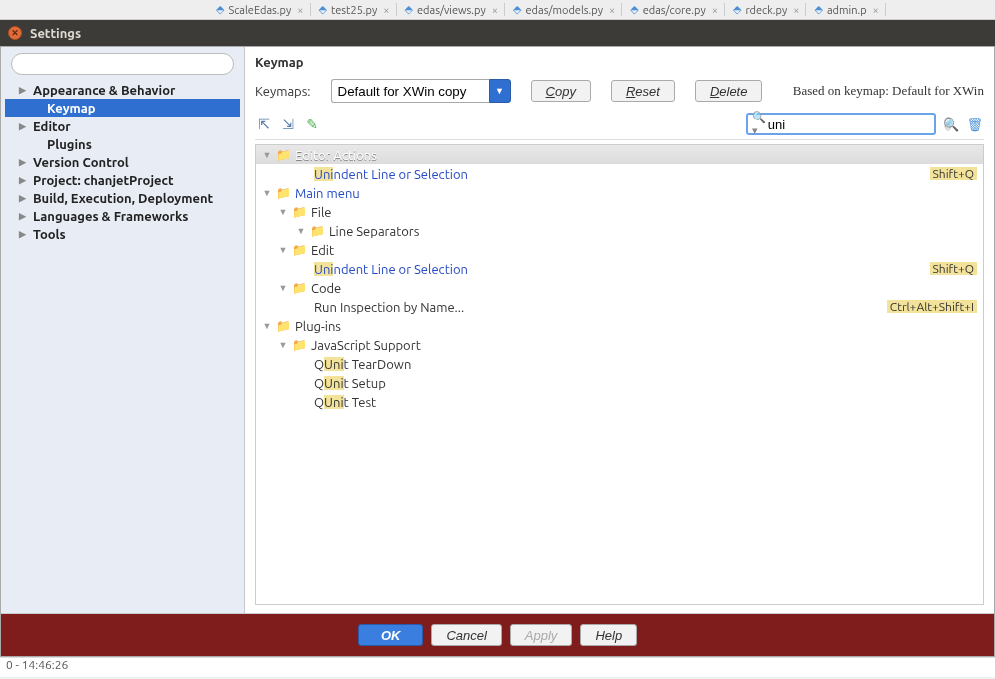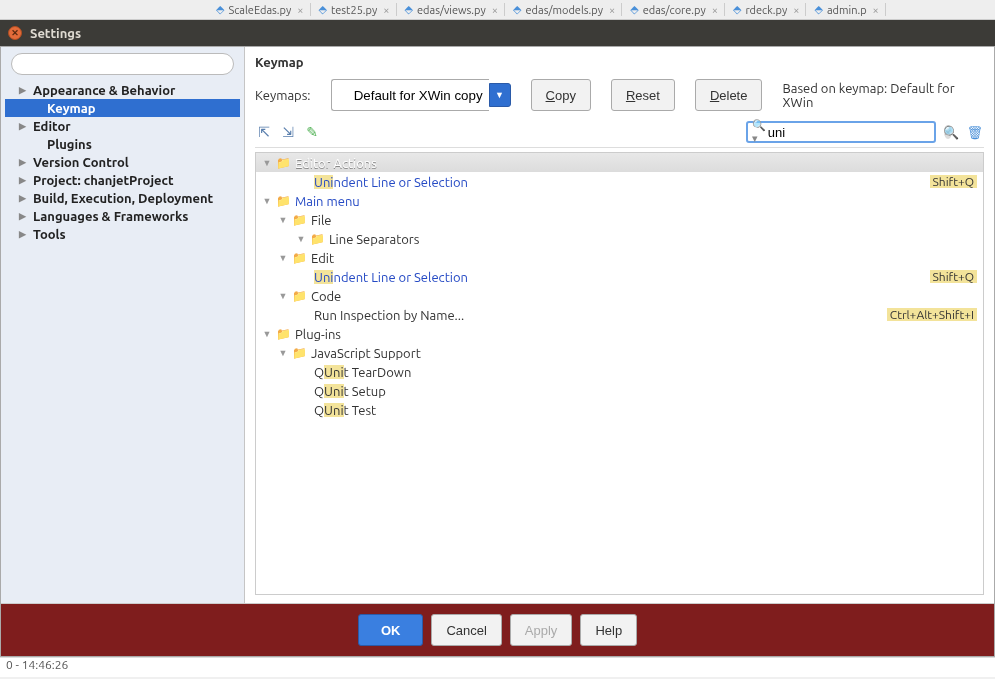"Default for XWin copy" .combo input { height: 32px -> 24px; text-align: right -> none }
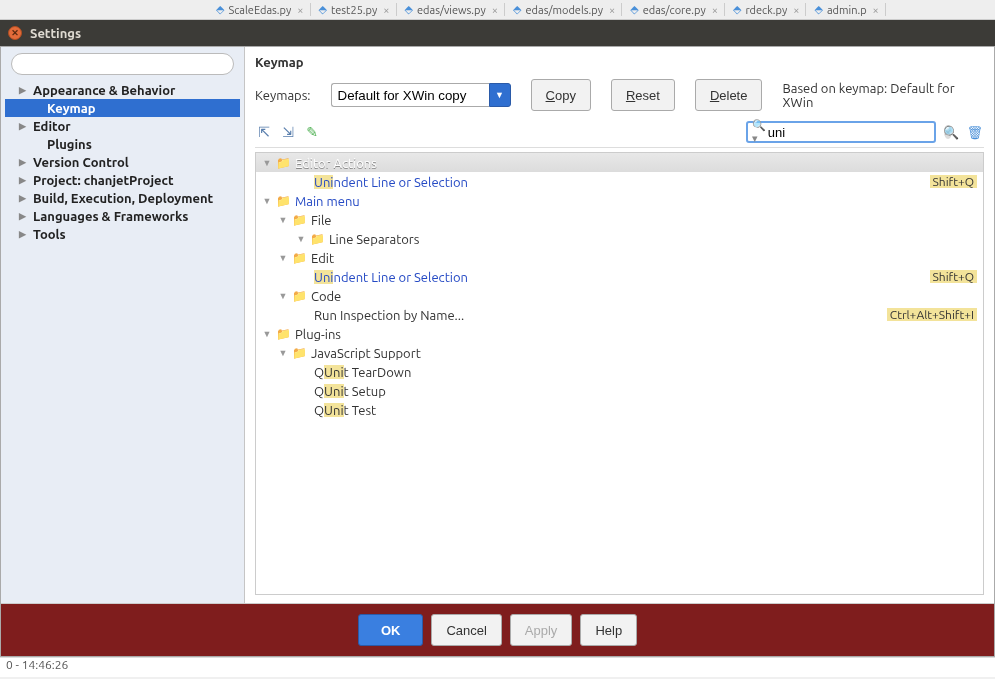"Copy" .btn { font-style: none -> italic; height: 32px -> 22px }
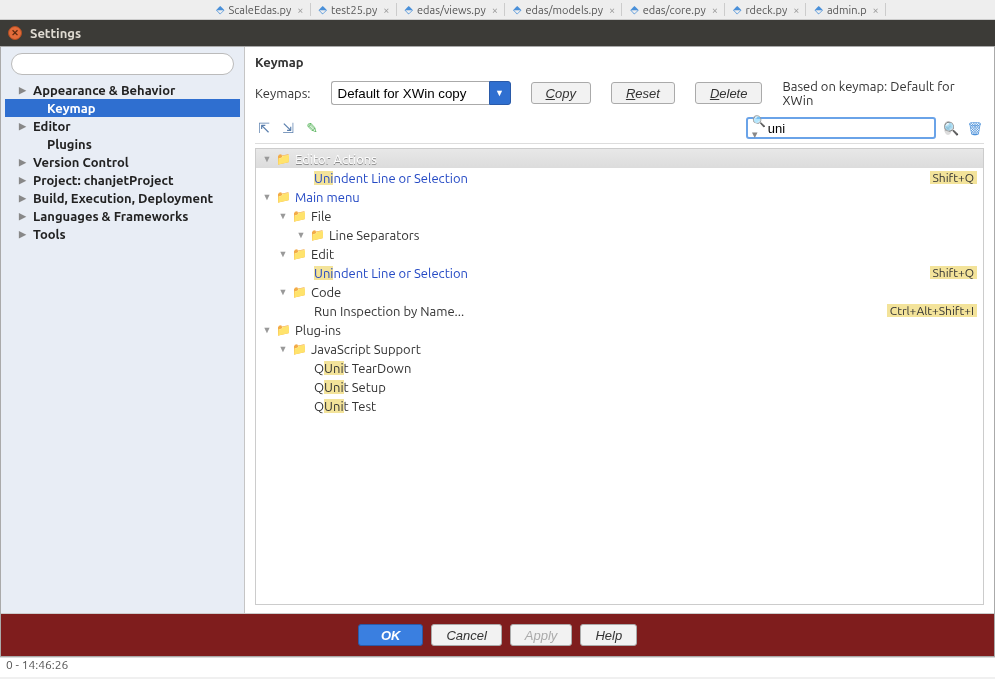"Based on keymap: Default for" .based { font-family: none -> Liberation Serif, serif }
